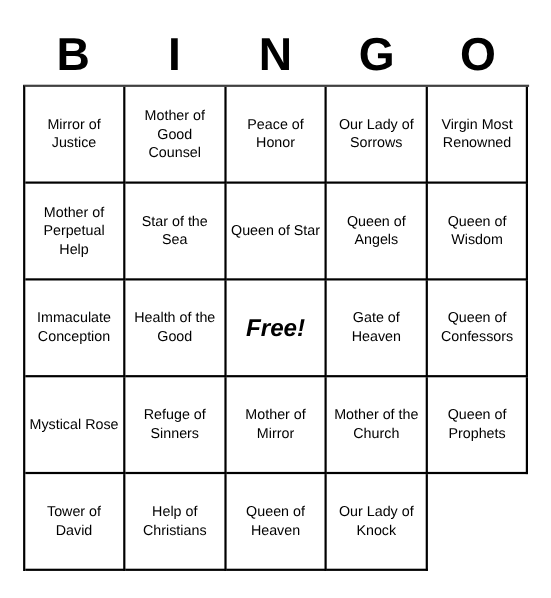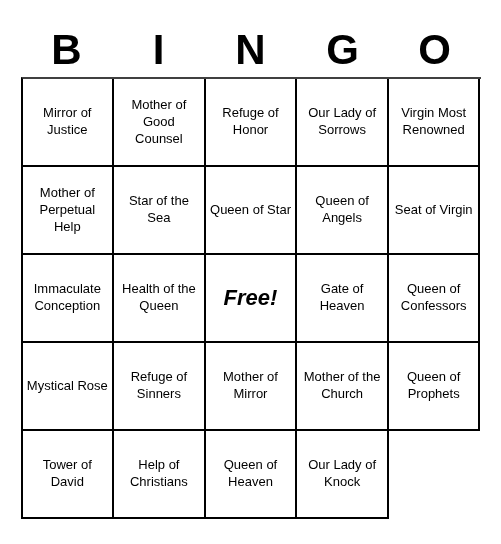"Refuge of Honor" div.bingo-cell { text: Refuge -> Peace }
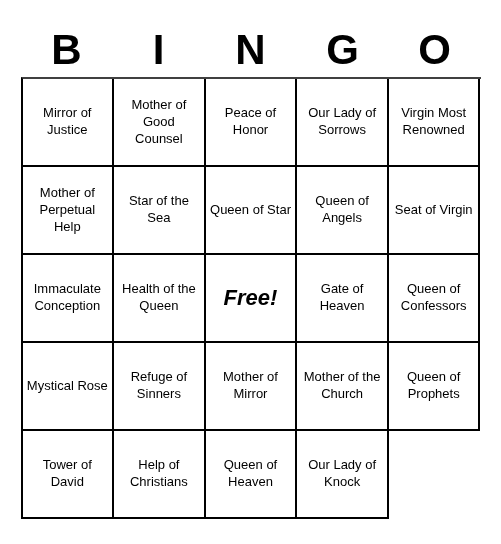"Seat of Virgin" div.bingo-cell { text: Seat of Virgin -> Queen of Wisdom }
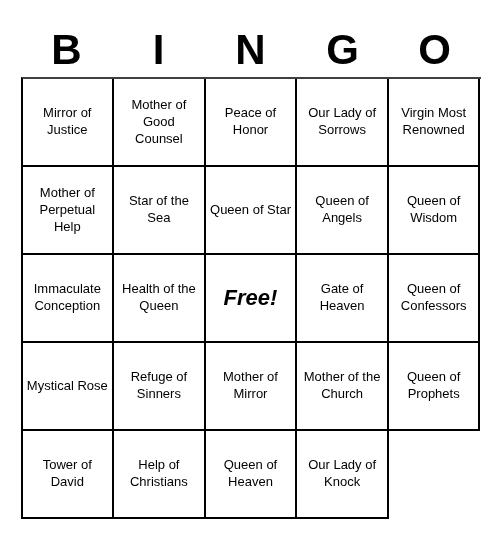"Health of the Queen" div.bingo-cell { text: Queen -> Good }
